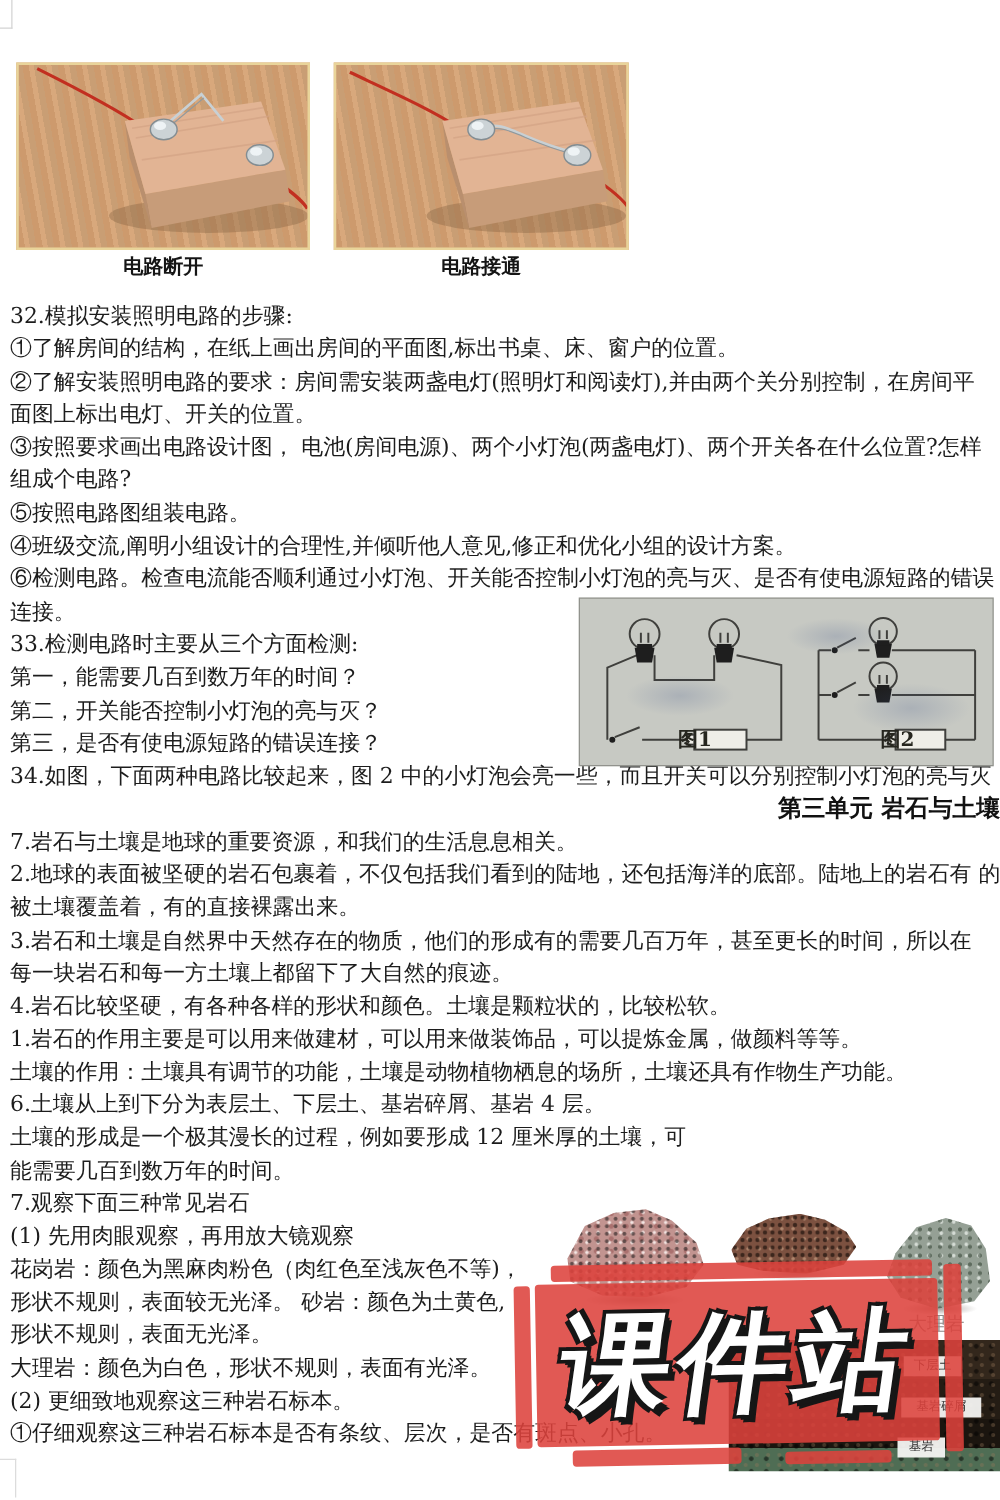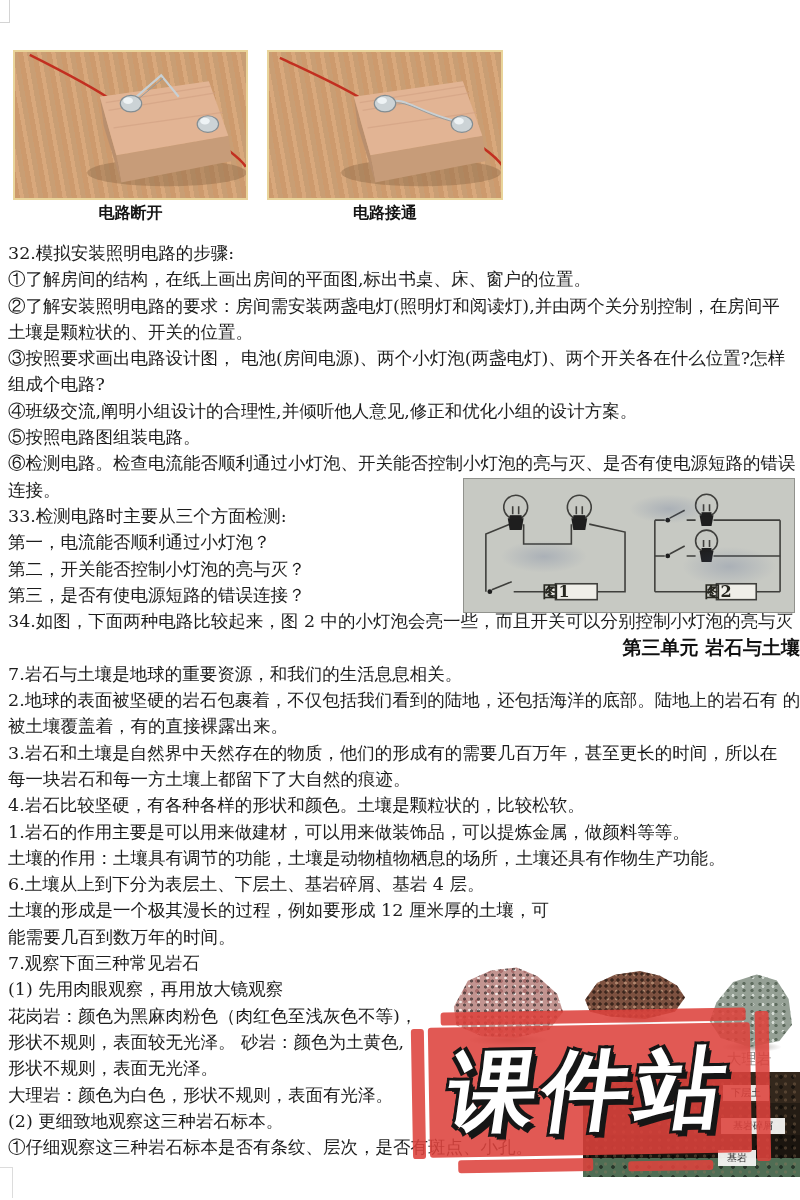"土壤是颗粒状的、开关的位置。" div.line { text: 土壤是颗粒状的 -> 面图上标出电灯 }
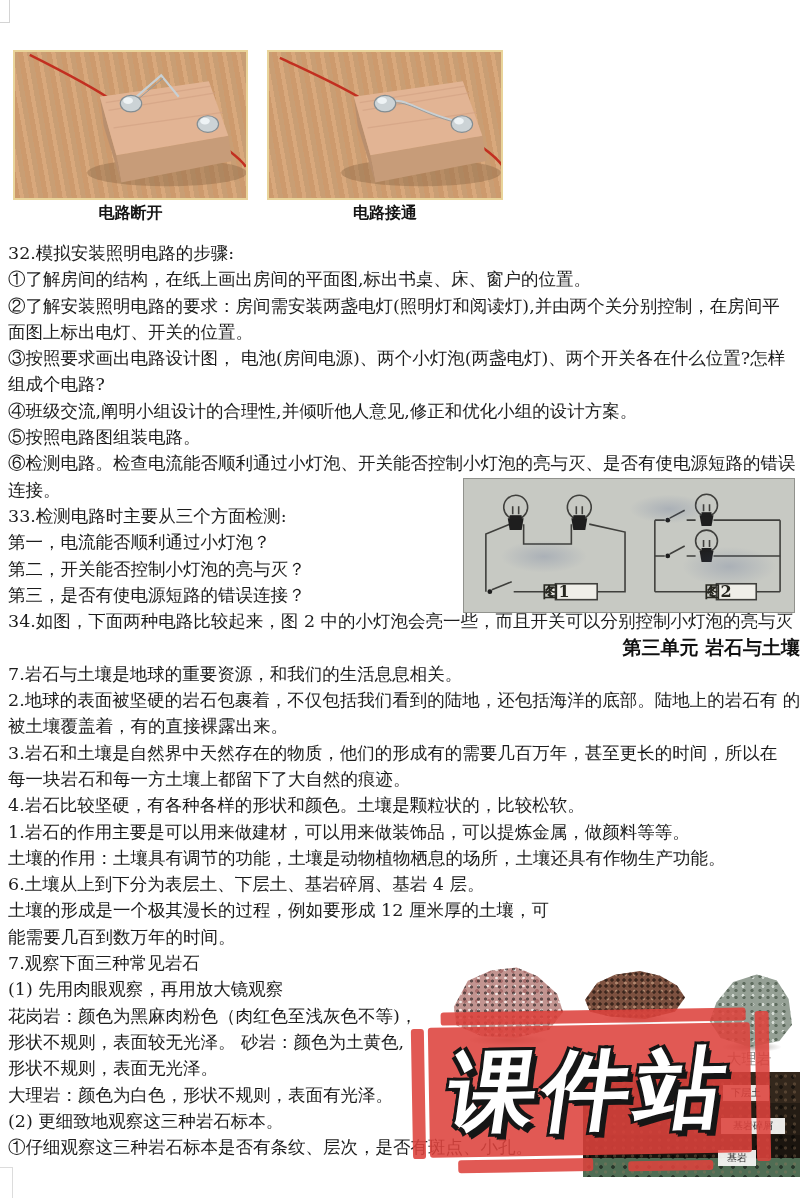"④班级交流,阐明小组设计的合理性,并倾听他人意见,修正和优化小组的设计方案。" div.line { order: before "⑤按照电路图组装电路。" -> after "⑤按照电路图组装电路。" }
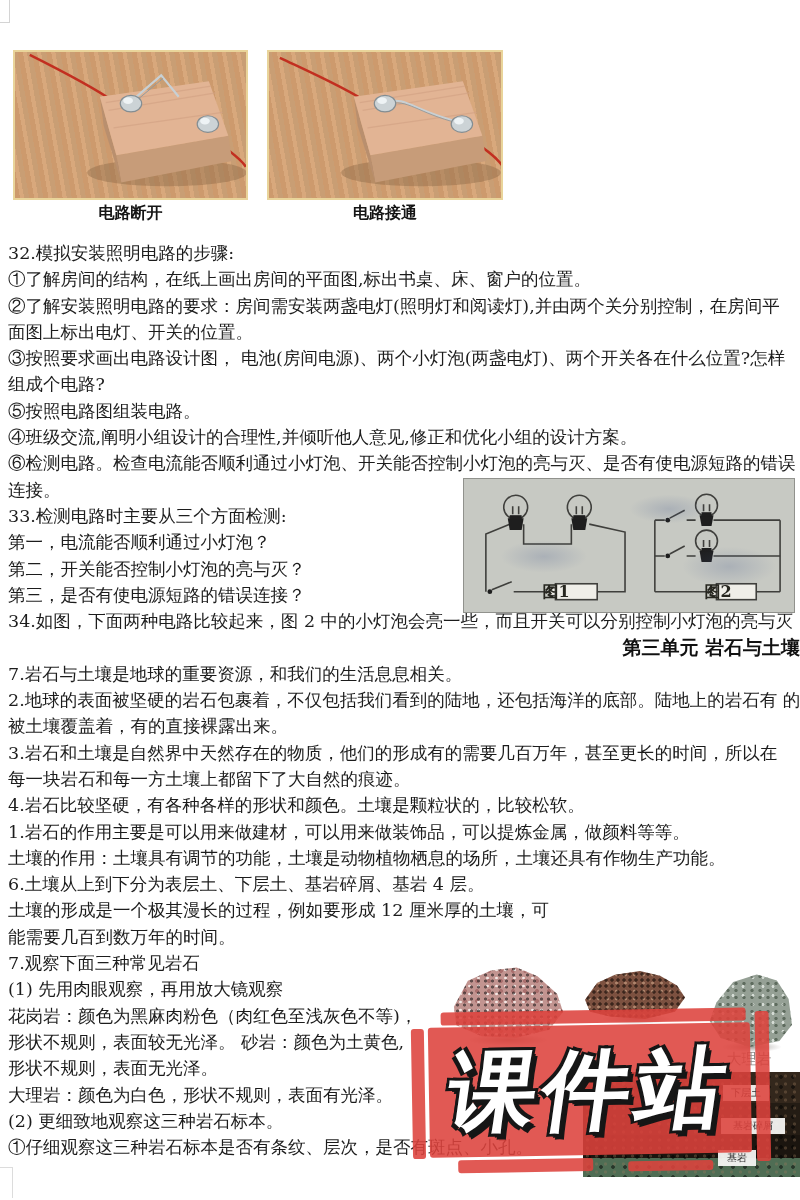"第一，电流能否顺利通过小灯泡？" div.line { text: 电流能否顺利通过小灯泡 -> 能需要几百到数万年的时间 }
